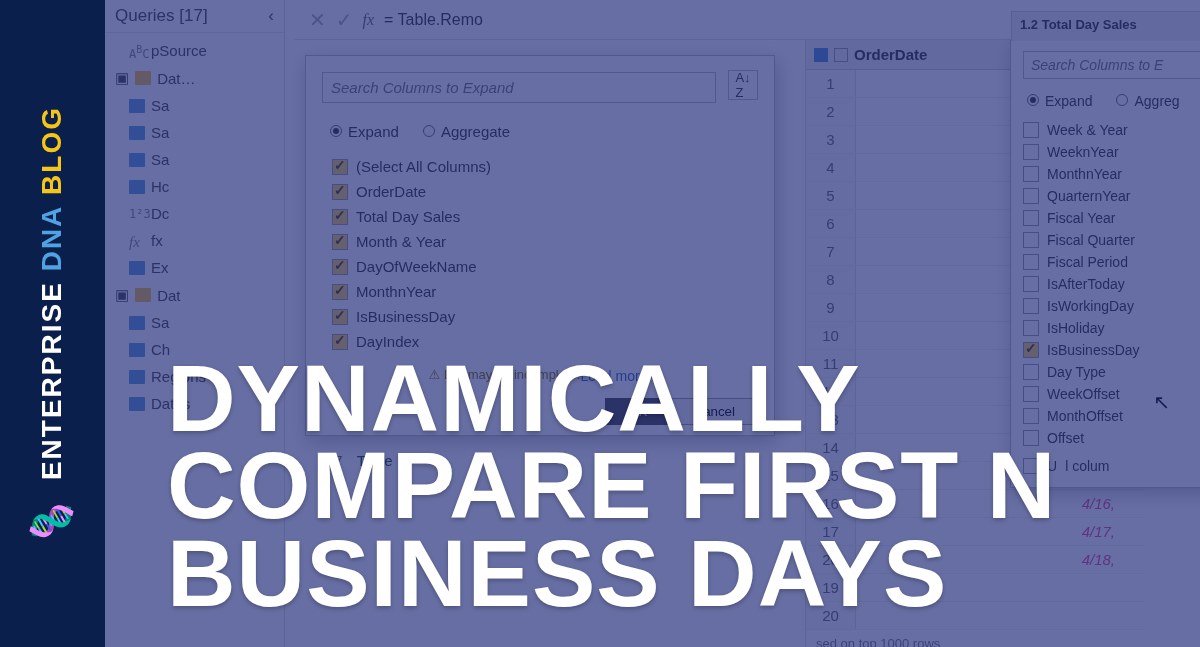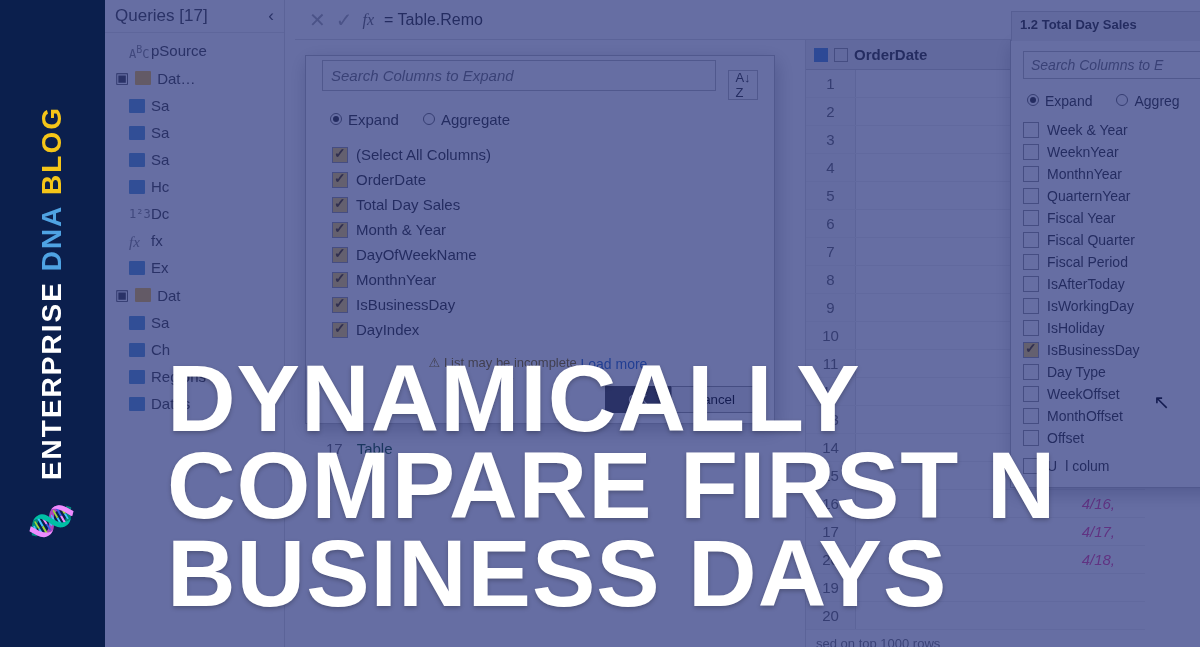"Search Columns to Expand" .expand-popup { padding: 4px 16px 10px 16px -> 16px 16px 10px 16px }
